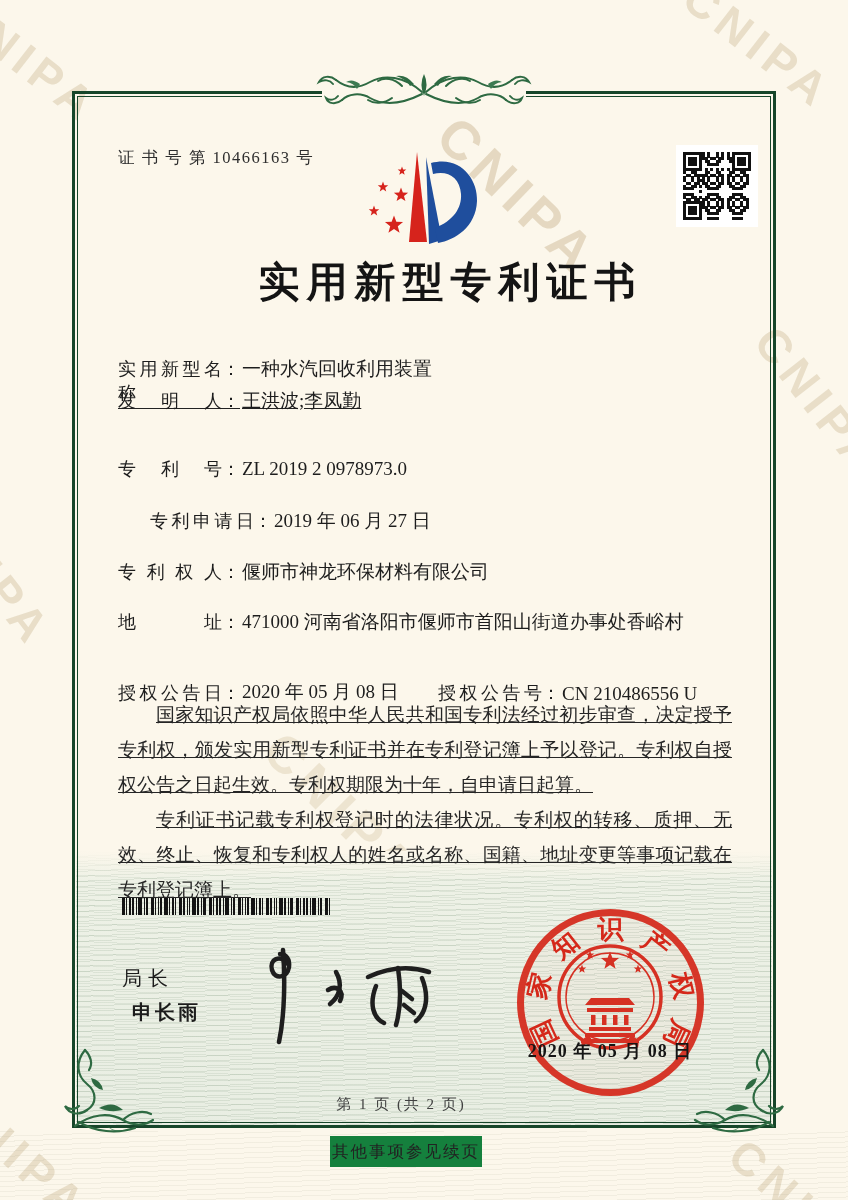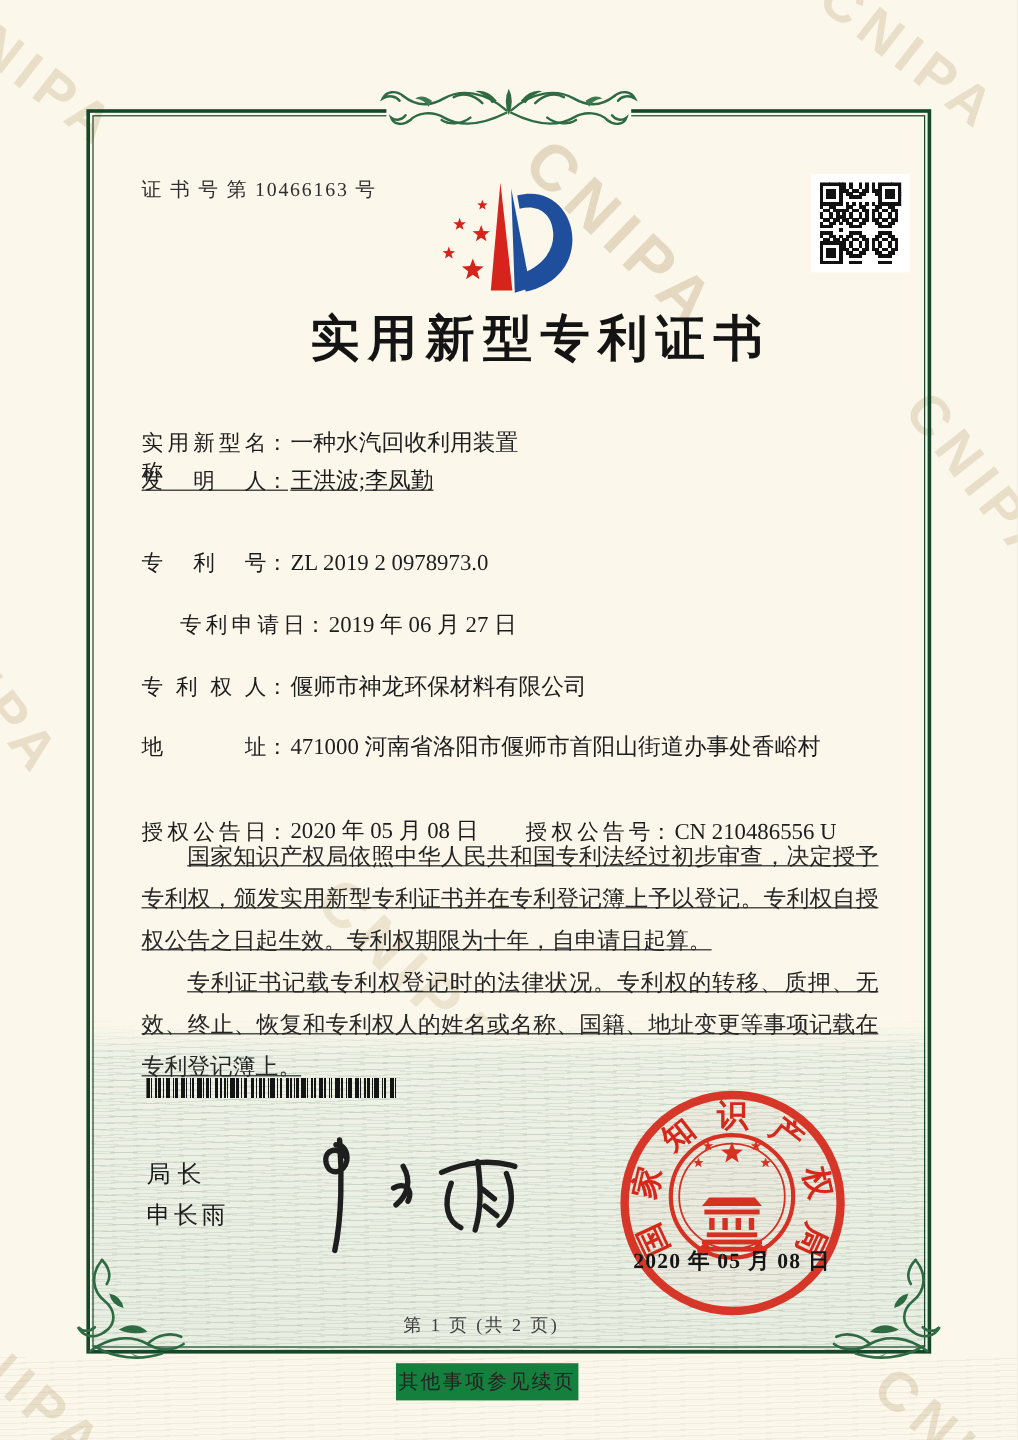"申长雨" .signer-name { font-weight: none -> bold; left: 122px -> 132px }
